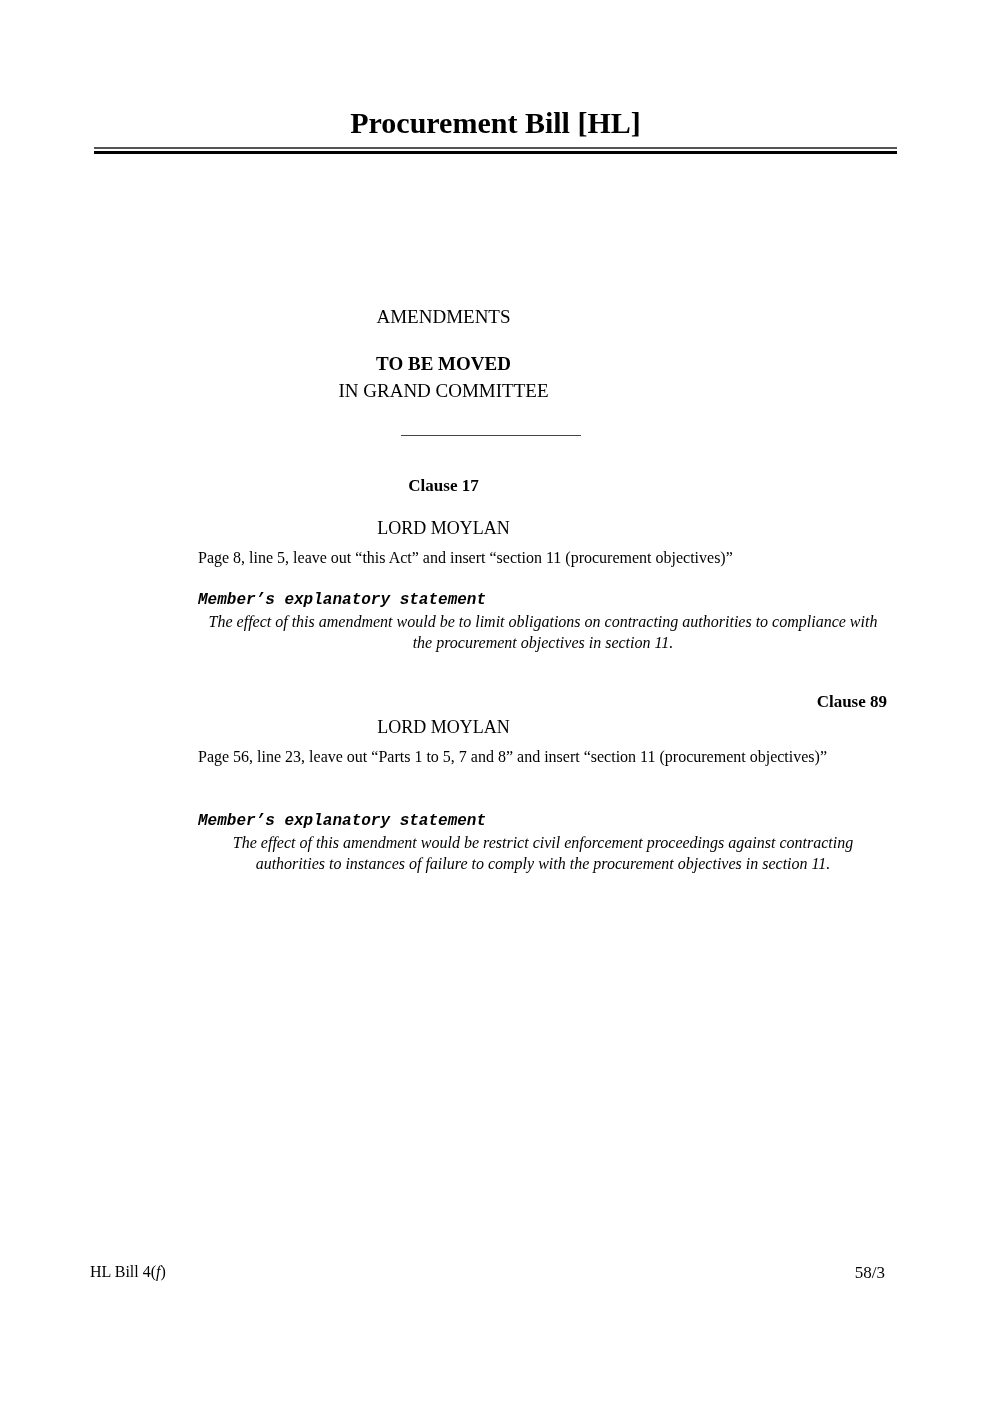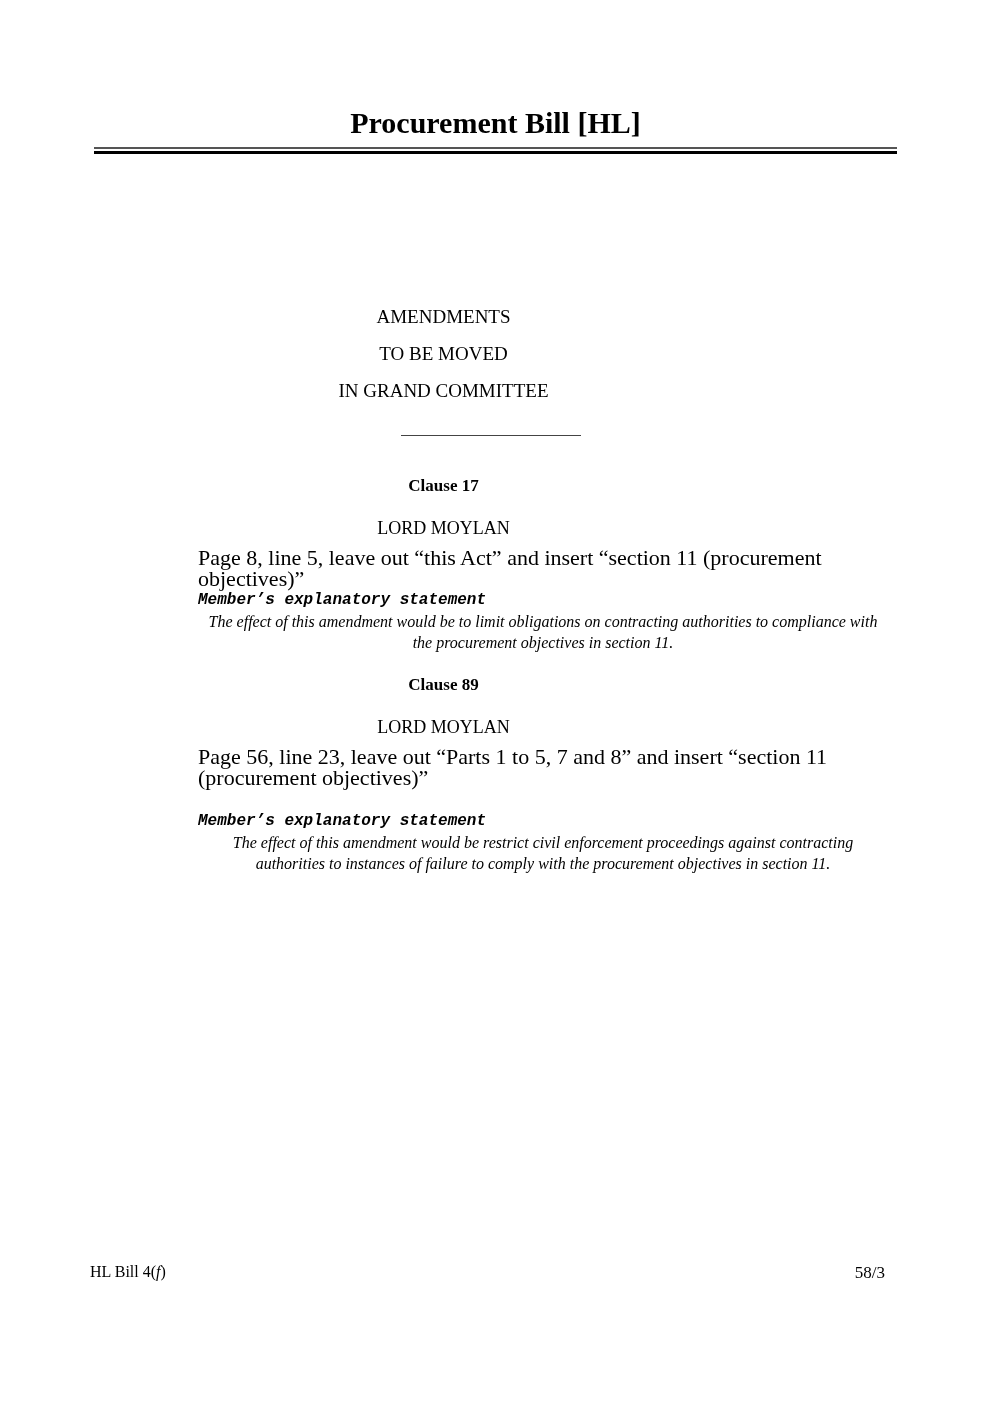"TO BE MOVED" div.center { font-weight: none -> bold; top: 343px -> 353px }
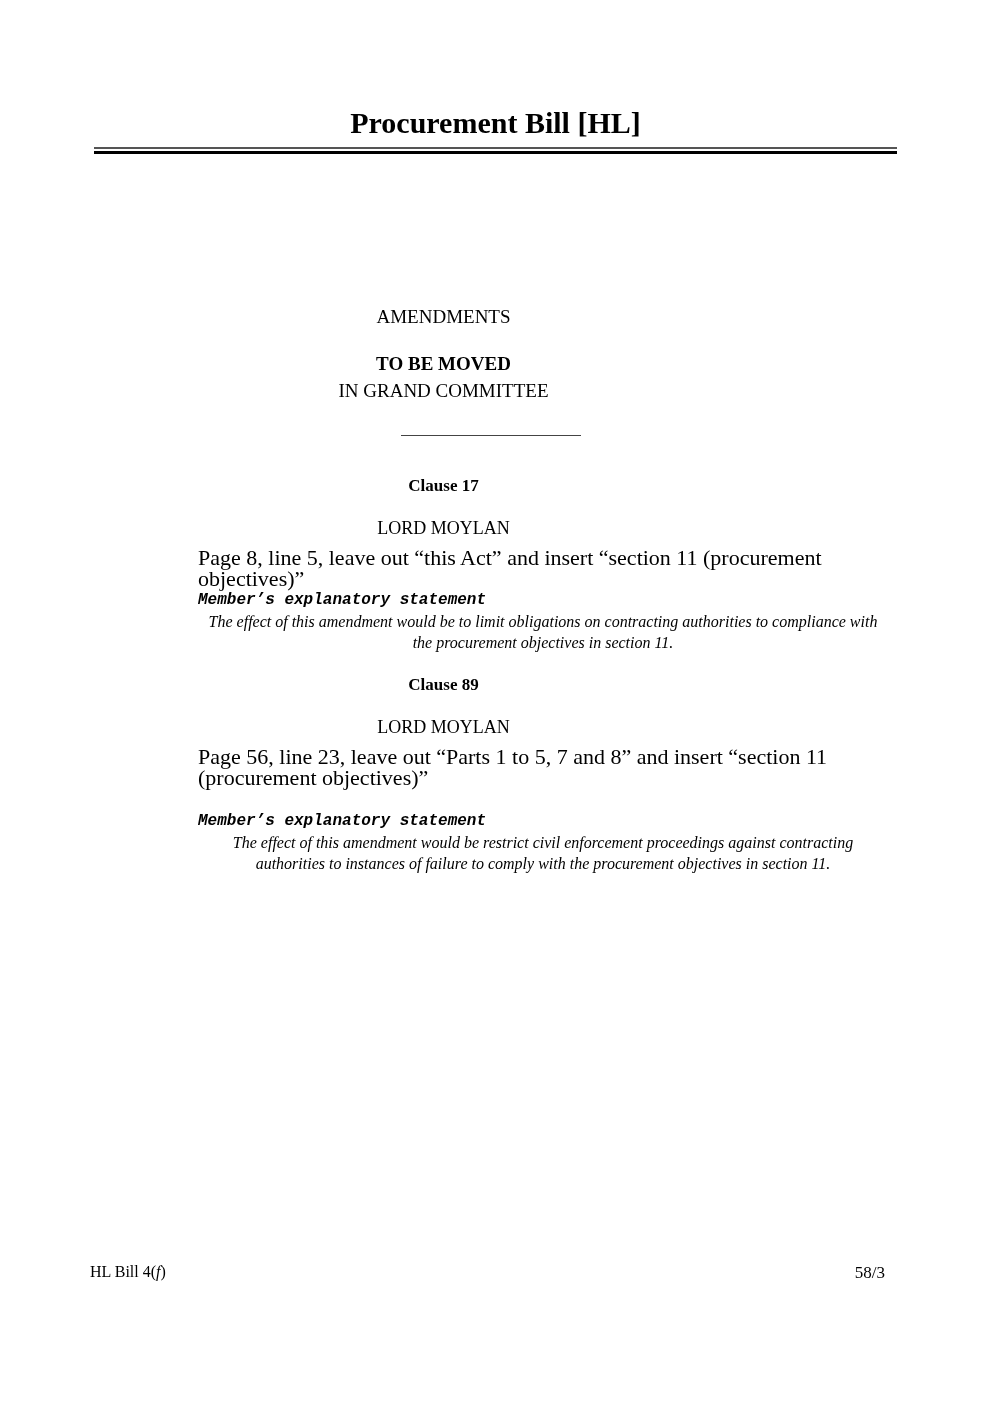"Page 8, line 5, leave" .body-text { font-size: 22px -> 16px }
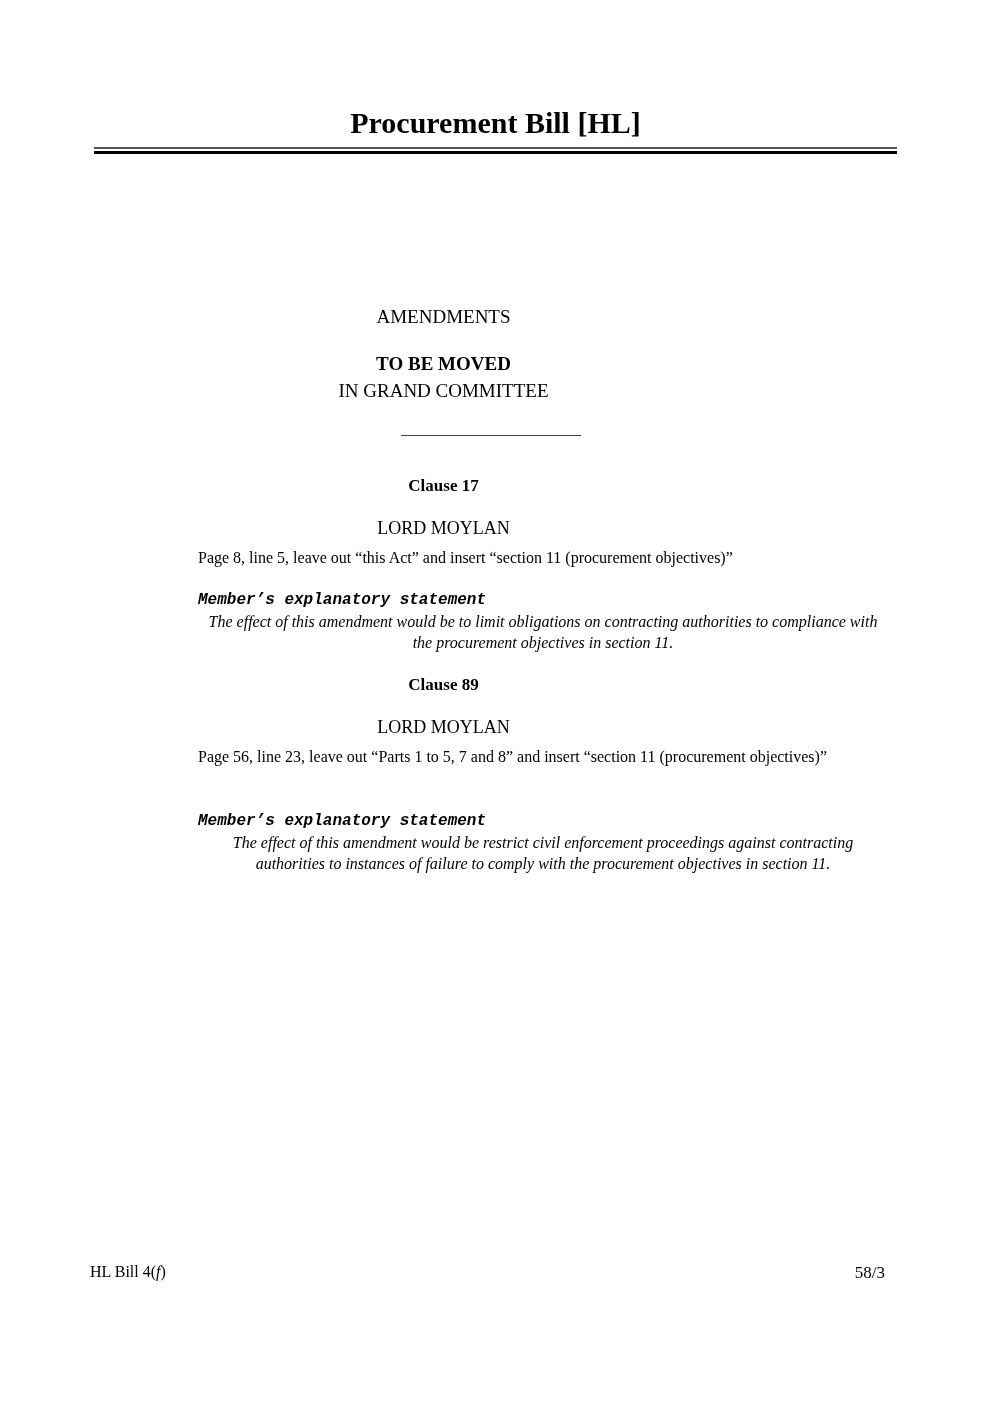"Clause 89" div.center { text-align: none -> right; top: 675px -> 692px }
